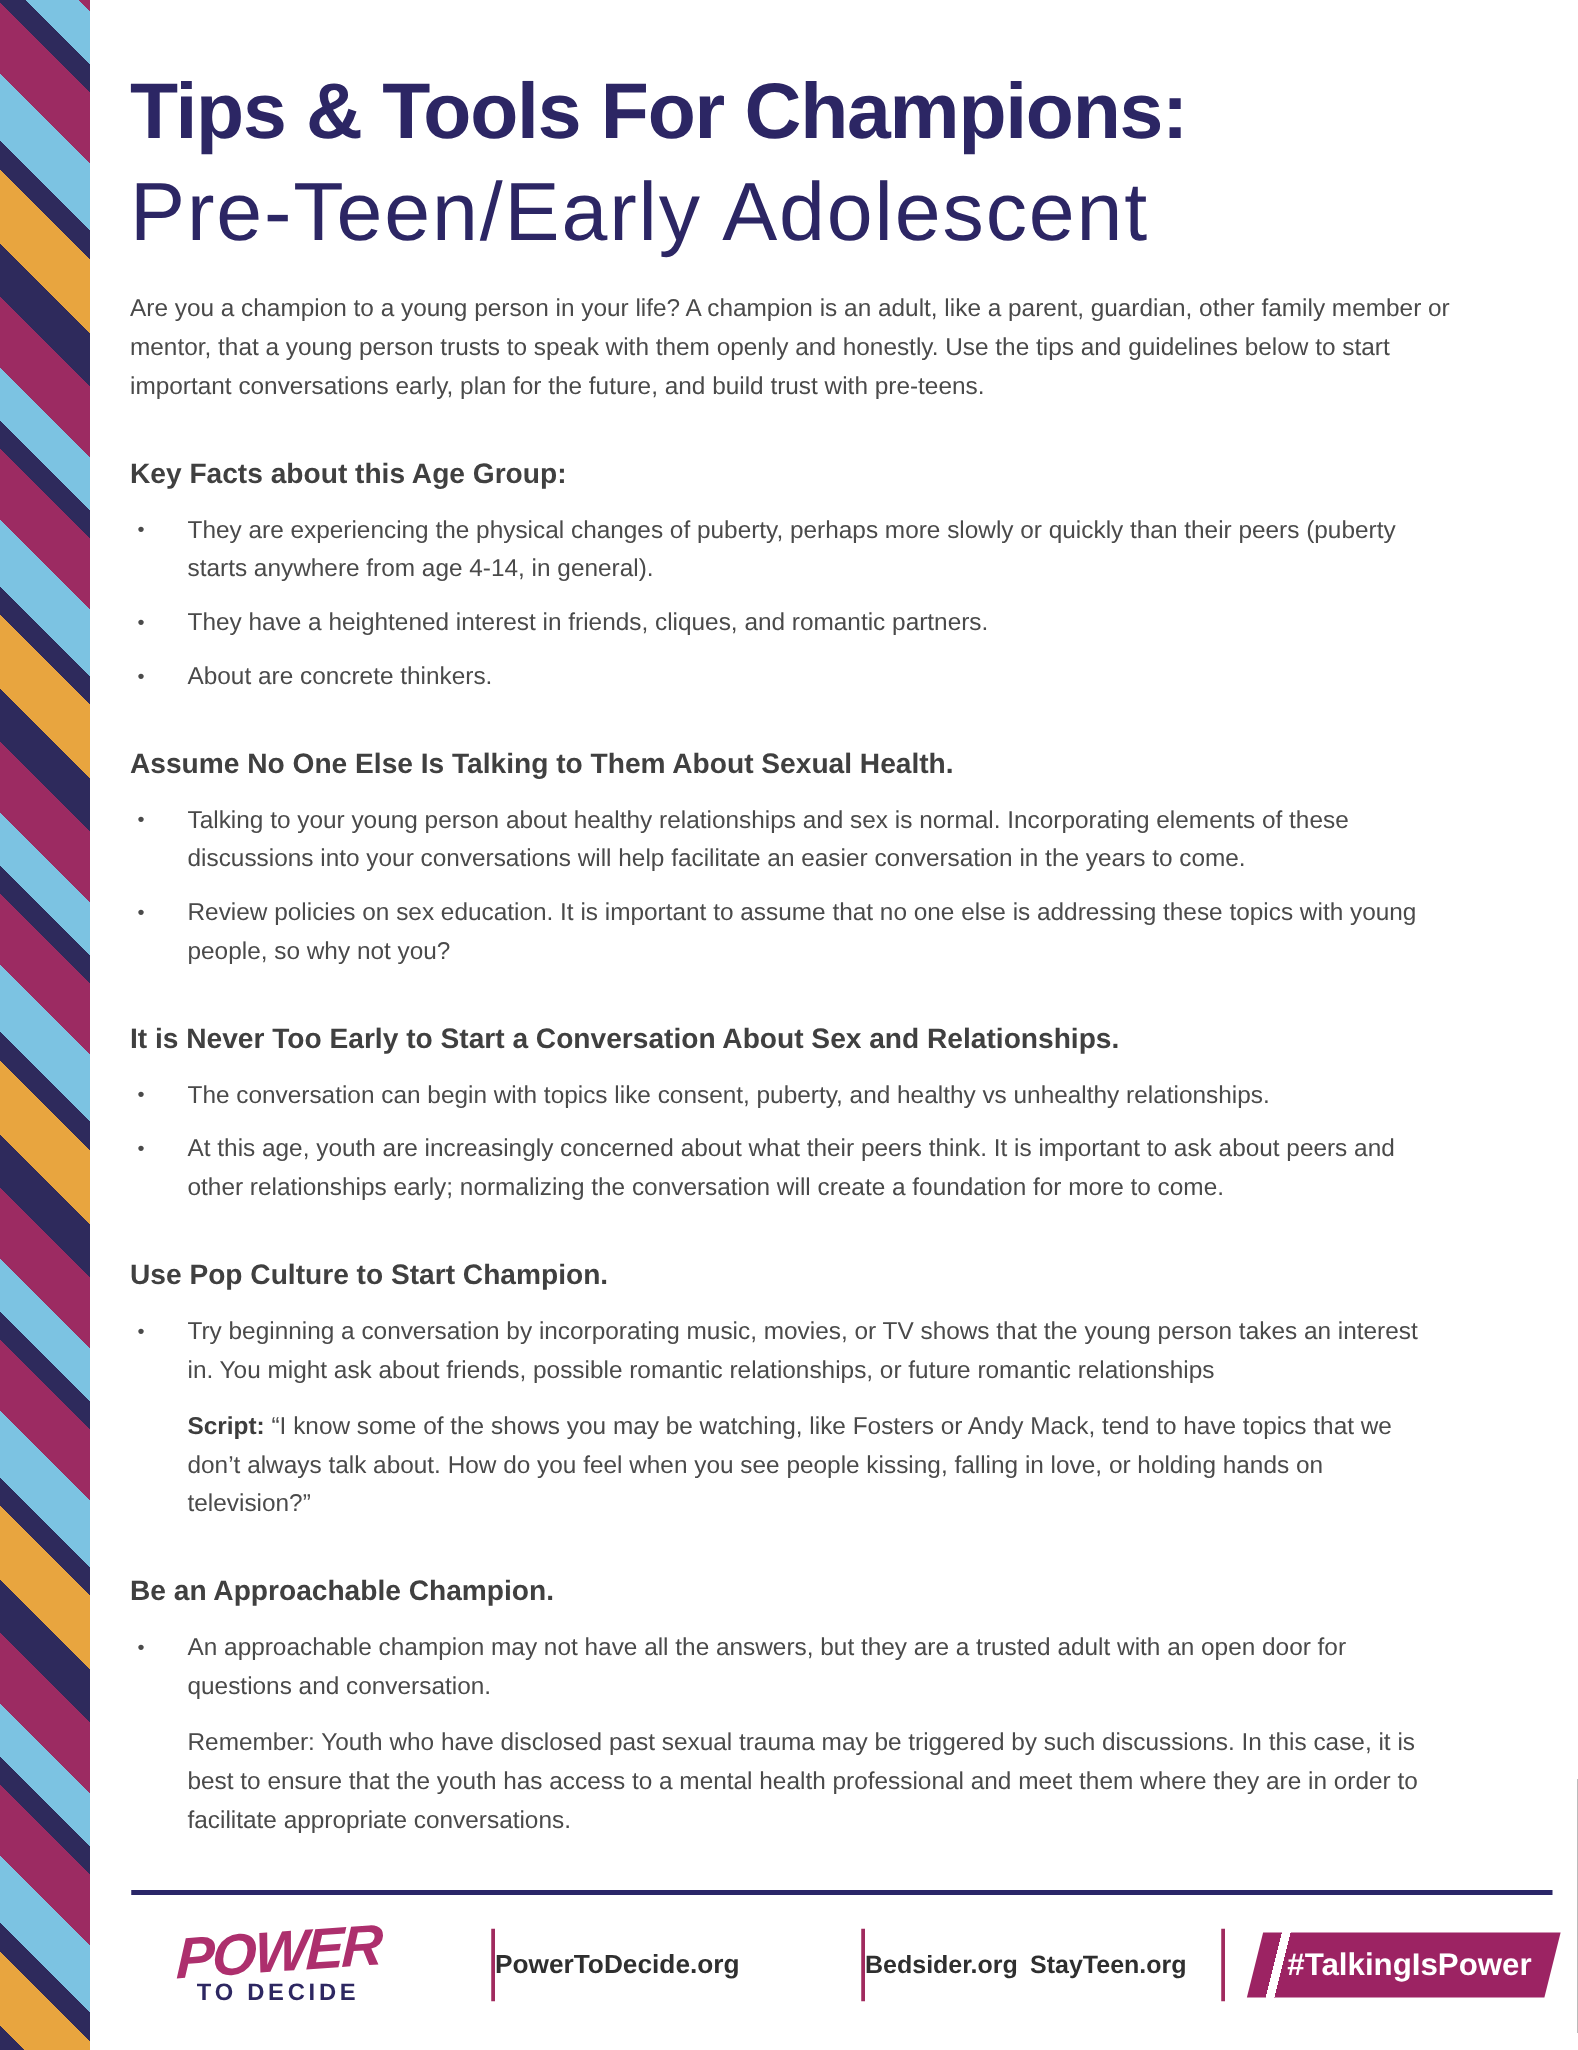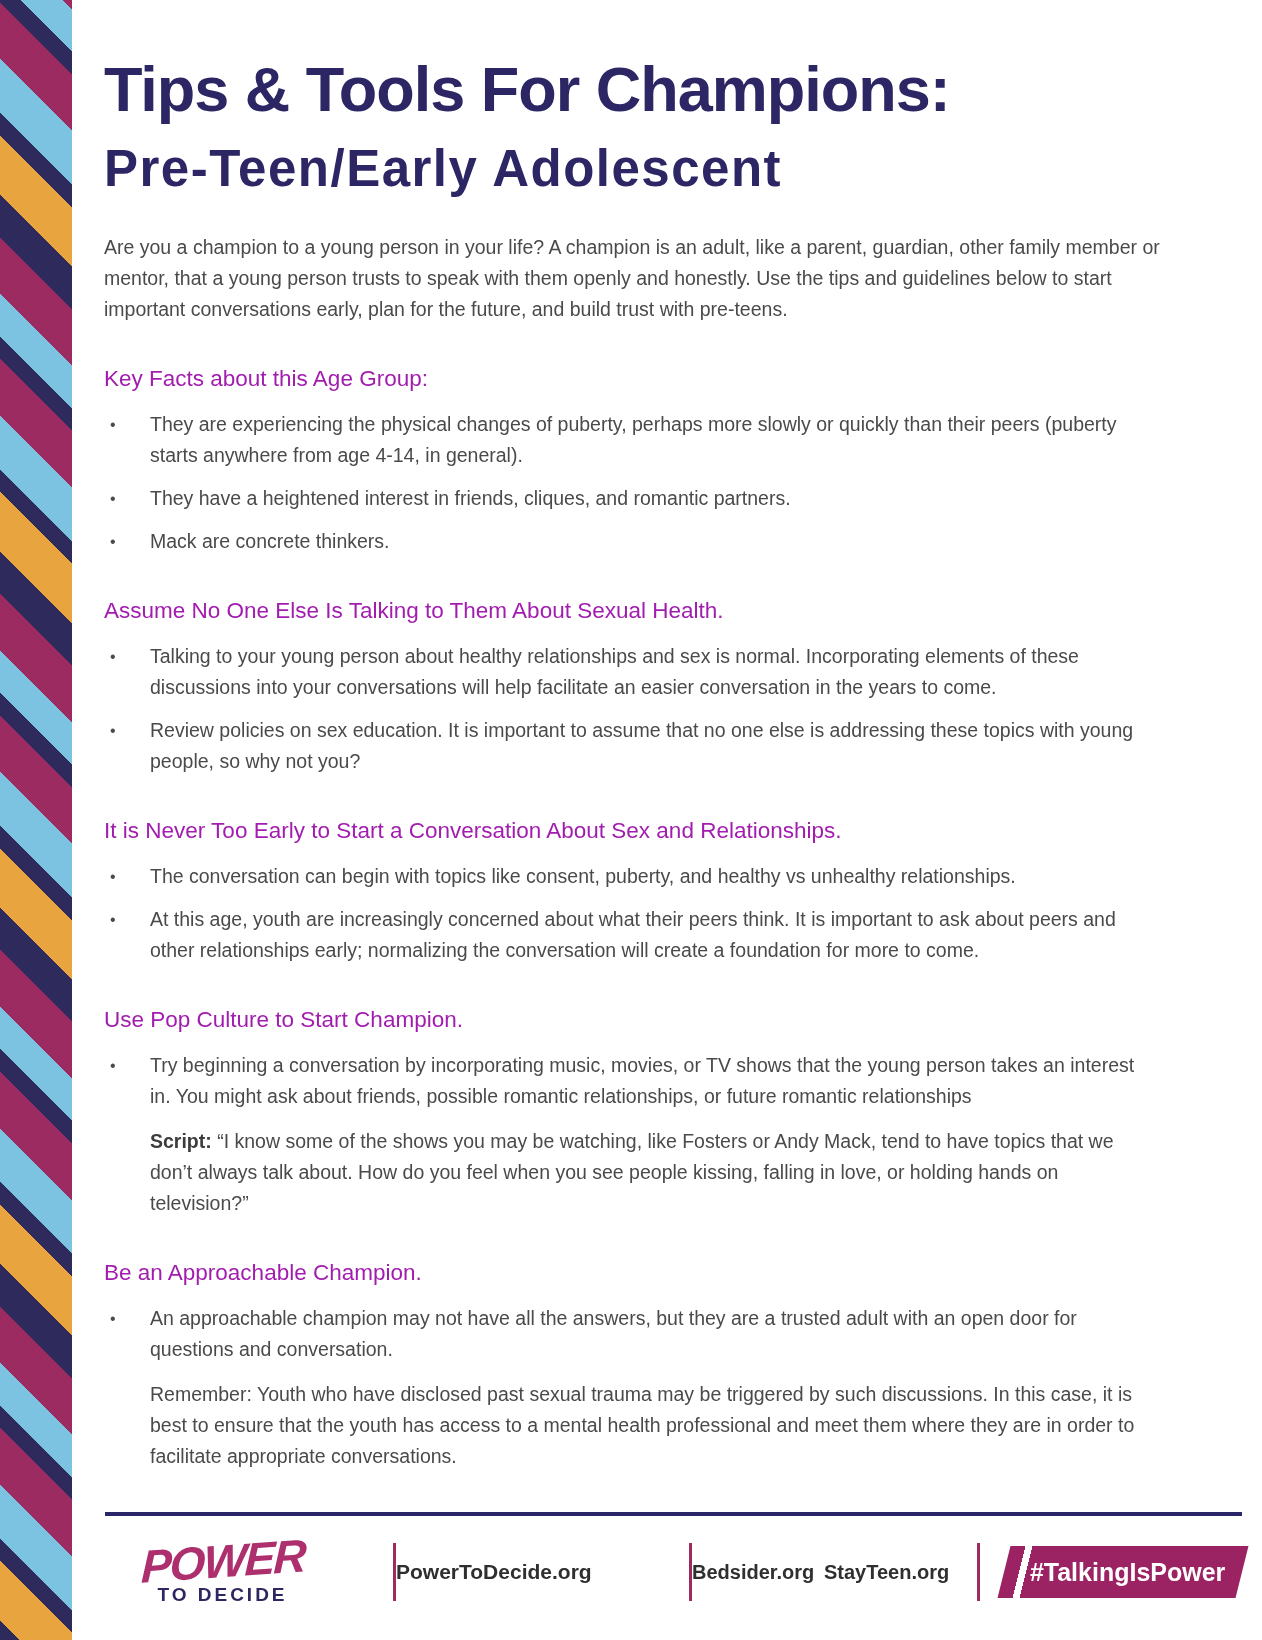"Pre-Teen/Early Adolescent" h2.subtitle { font-size: 51px -> 66px; font-weight: 700 -> 400 }
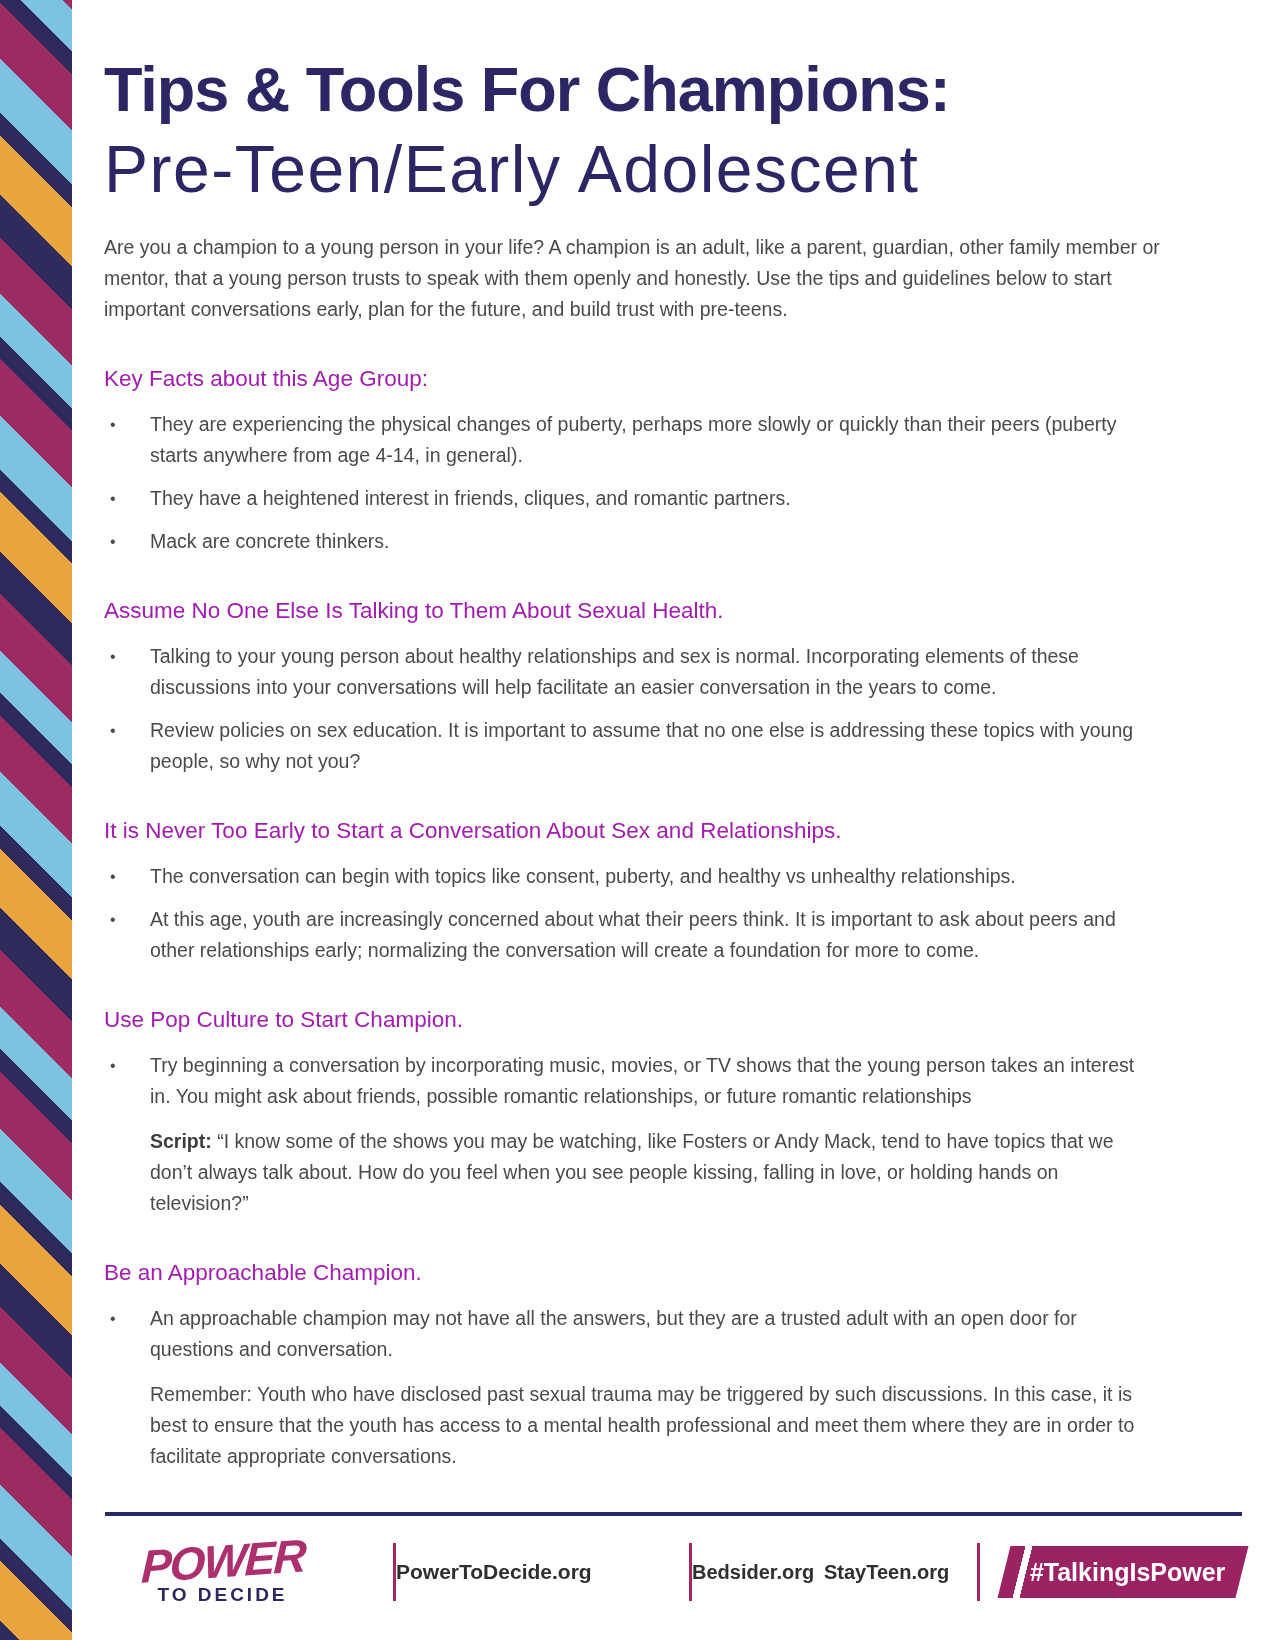"Key Facts about this Age" h3.sec-heading { color: #a21caf -> #404040; font-weight: 400 -> 700 }
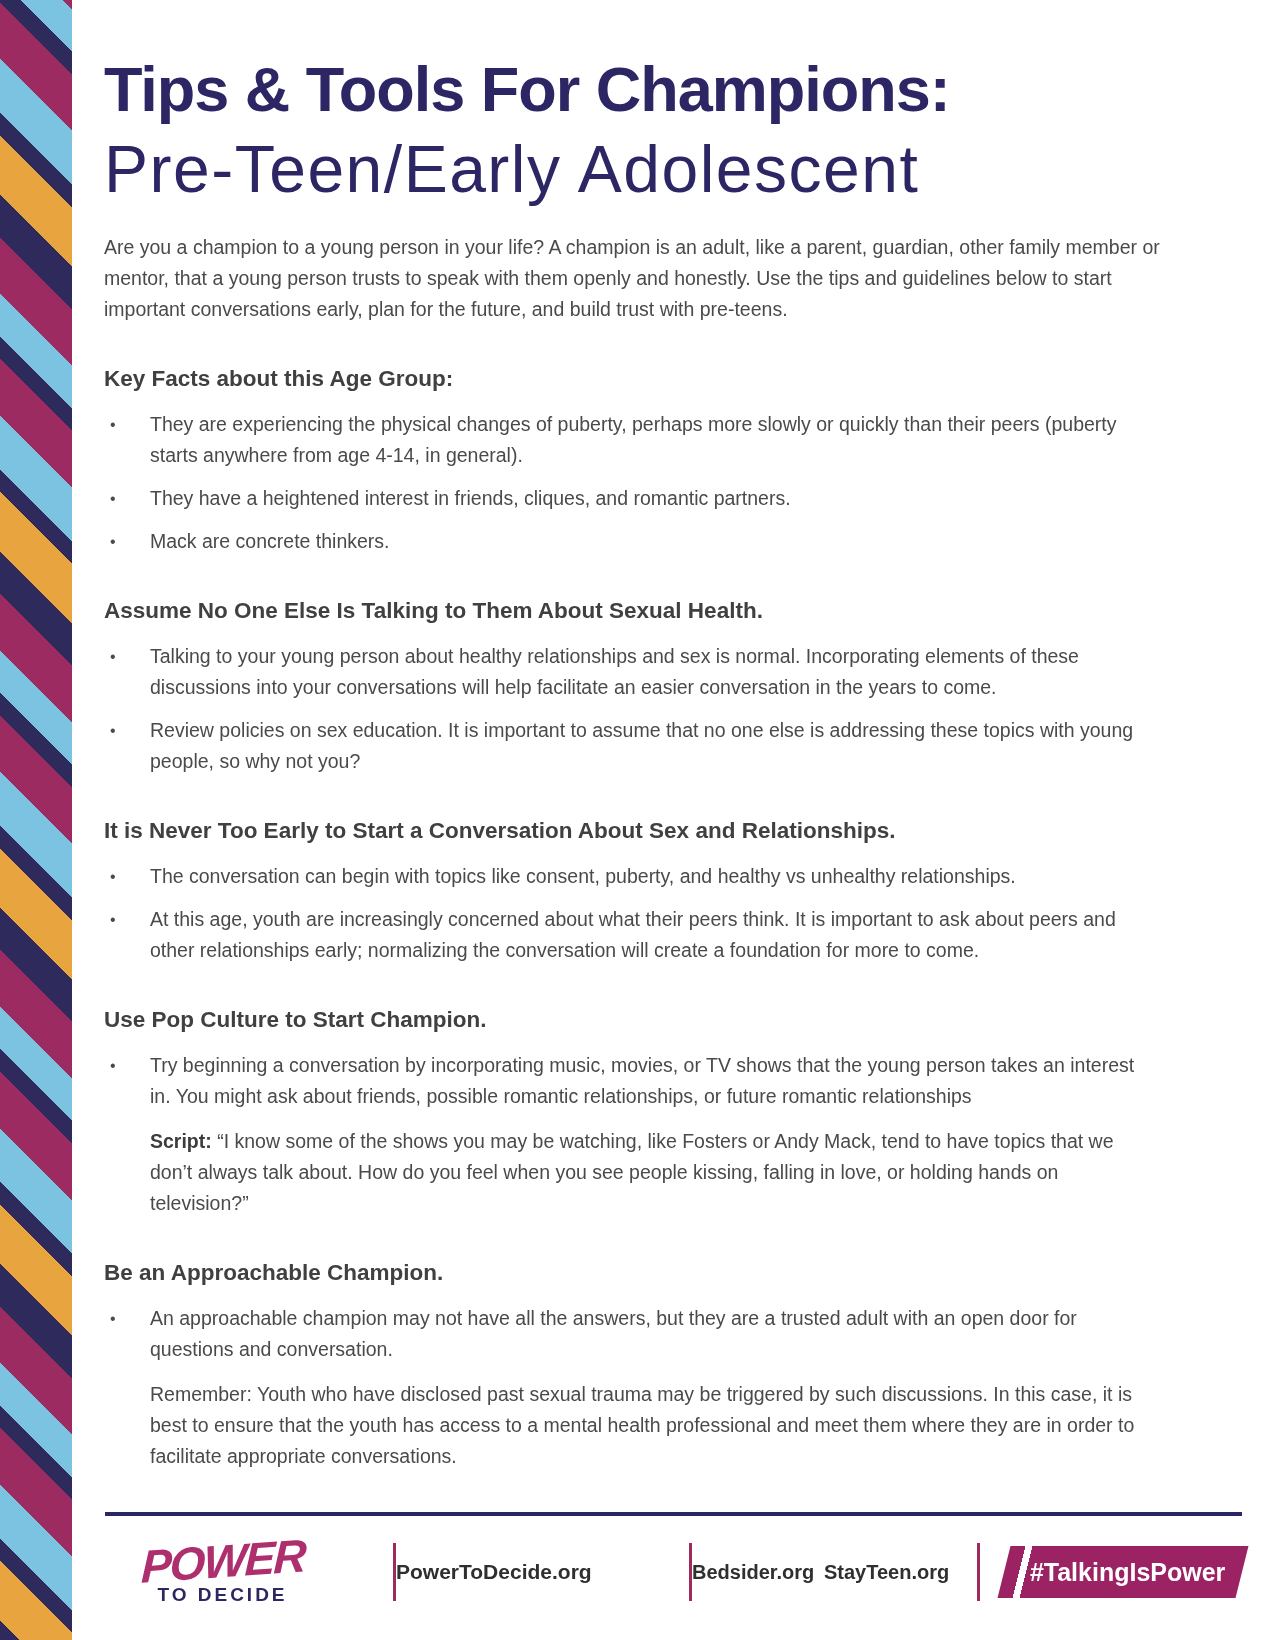"Mack are concrete thinkers." span.btext { text: Mack -> About }
